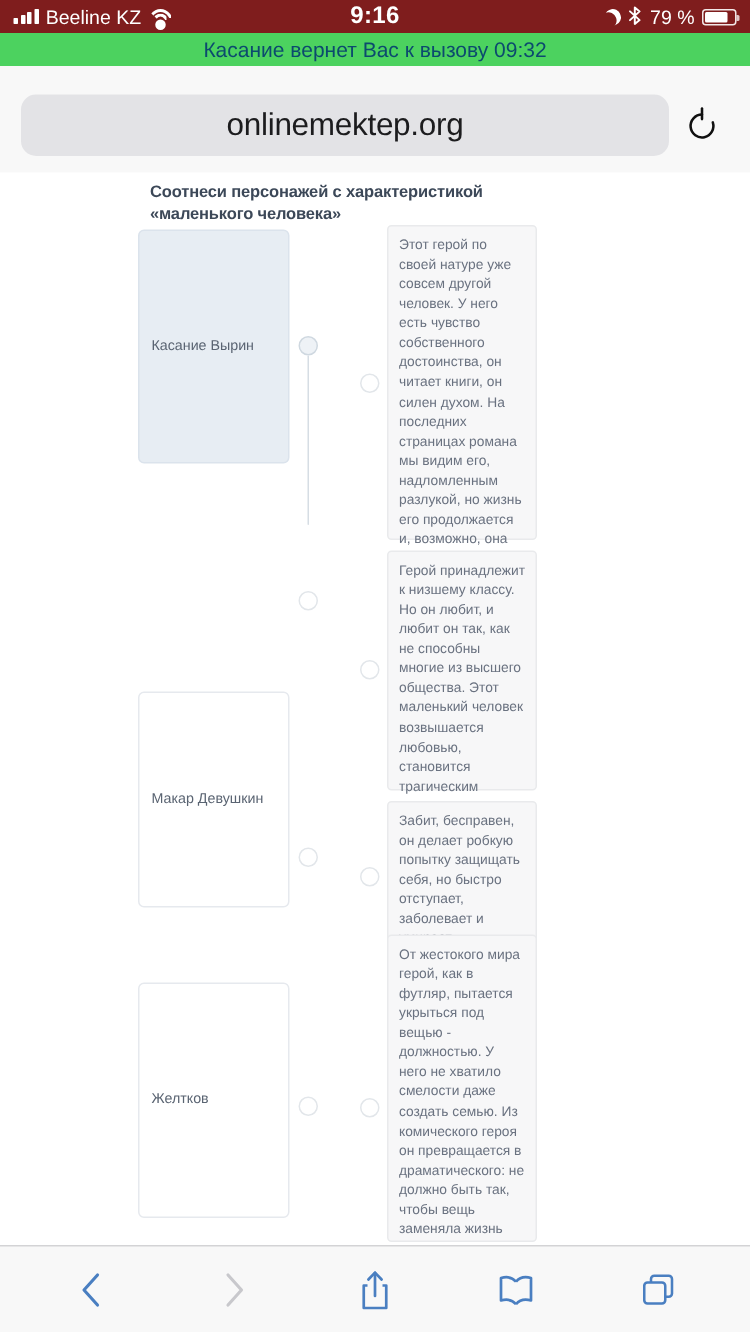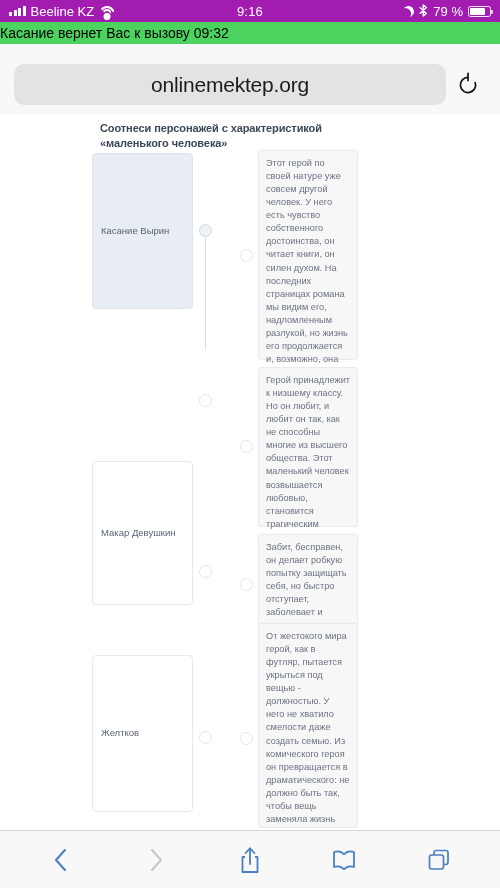"Beeline KZ" .statusbar { background: #a21caf -> #7f1d1d }
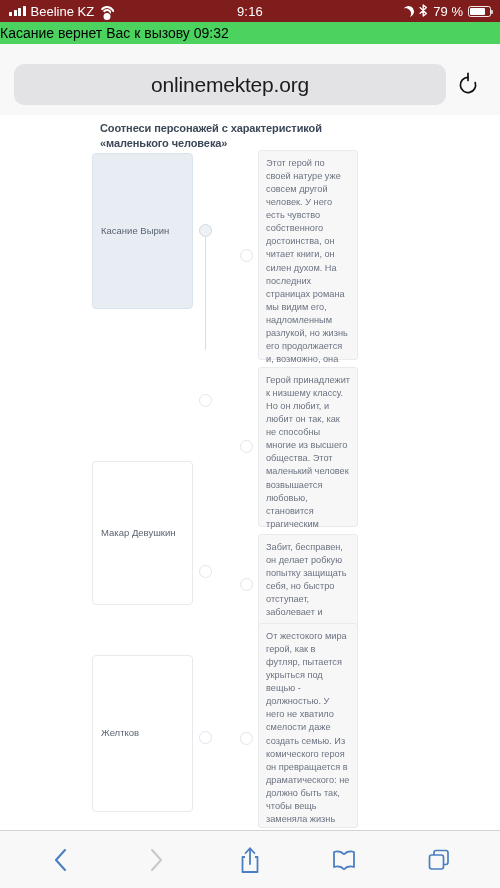"9:16" .sb-center { font-size: 13px -> 16px; font-weight: normal -> bold }
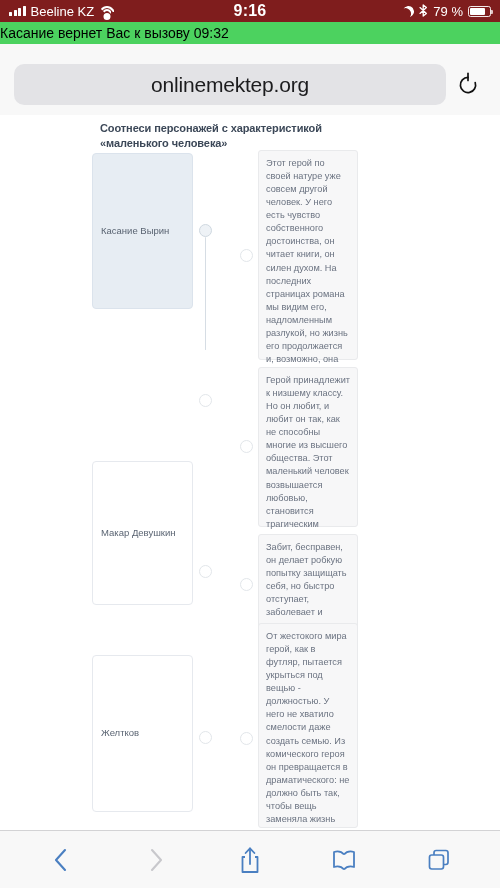"Касание вернет Вас к вызову" .callbanner { color: #000000 -> #0c4a6e; justify-content: none -> center }
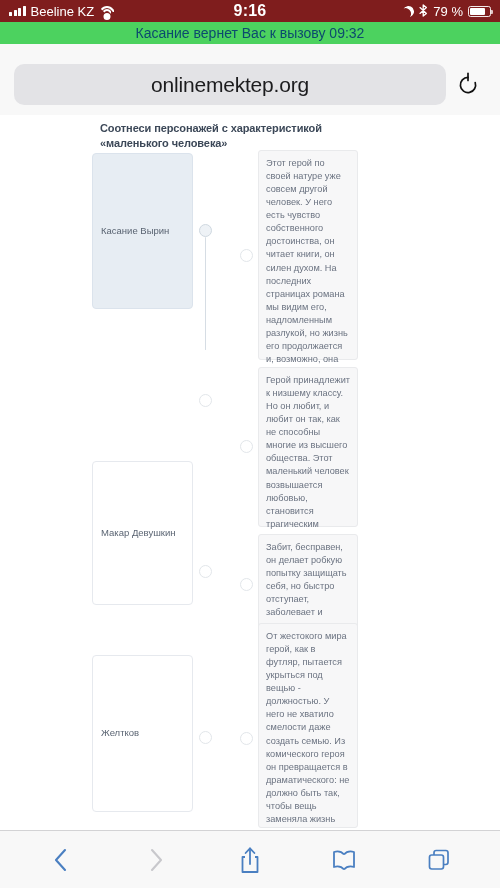"onlinemektep.org" .urlbar-wrap { border-bottom: 1px solid #6d28d9 -> 3px solid #6d28d9 }
